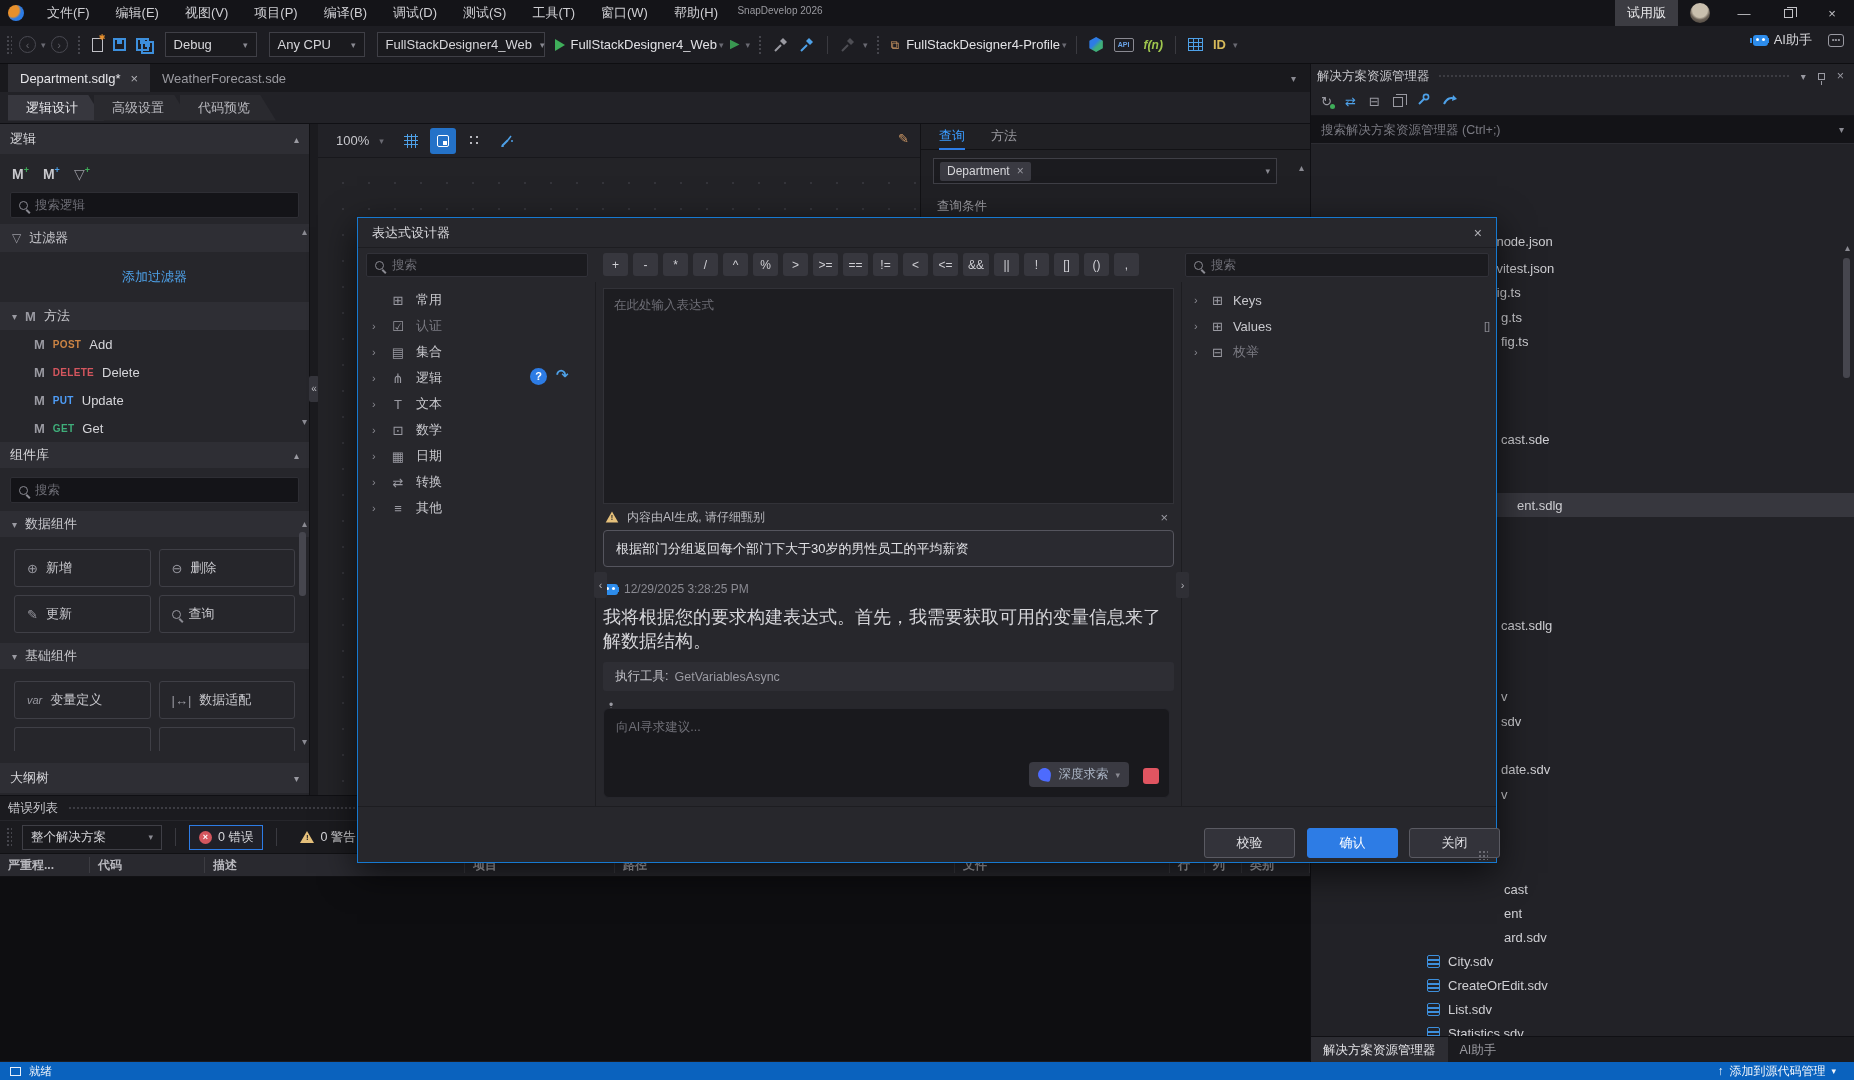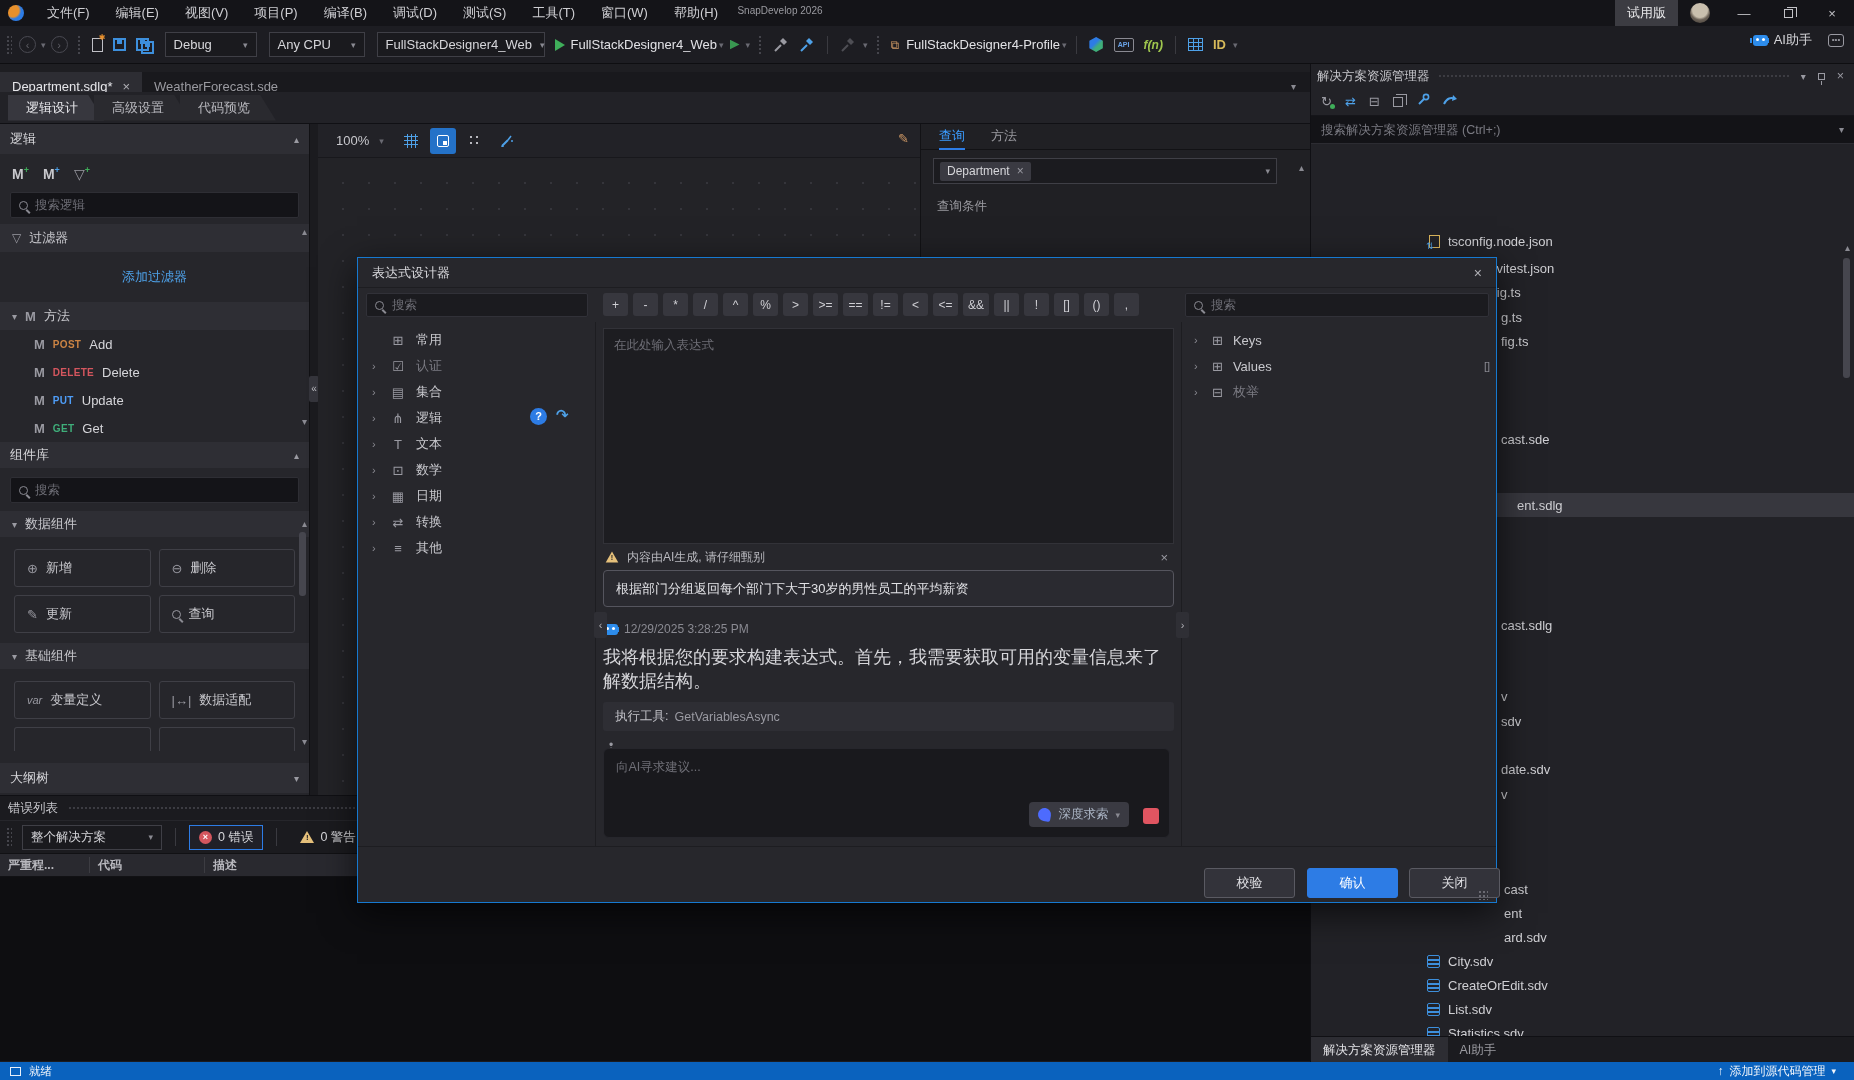"Department.sdlg*" .doctabs { padding-left: none -> 8px; top: 72px -> 64px }
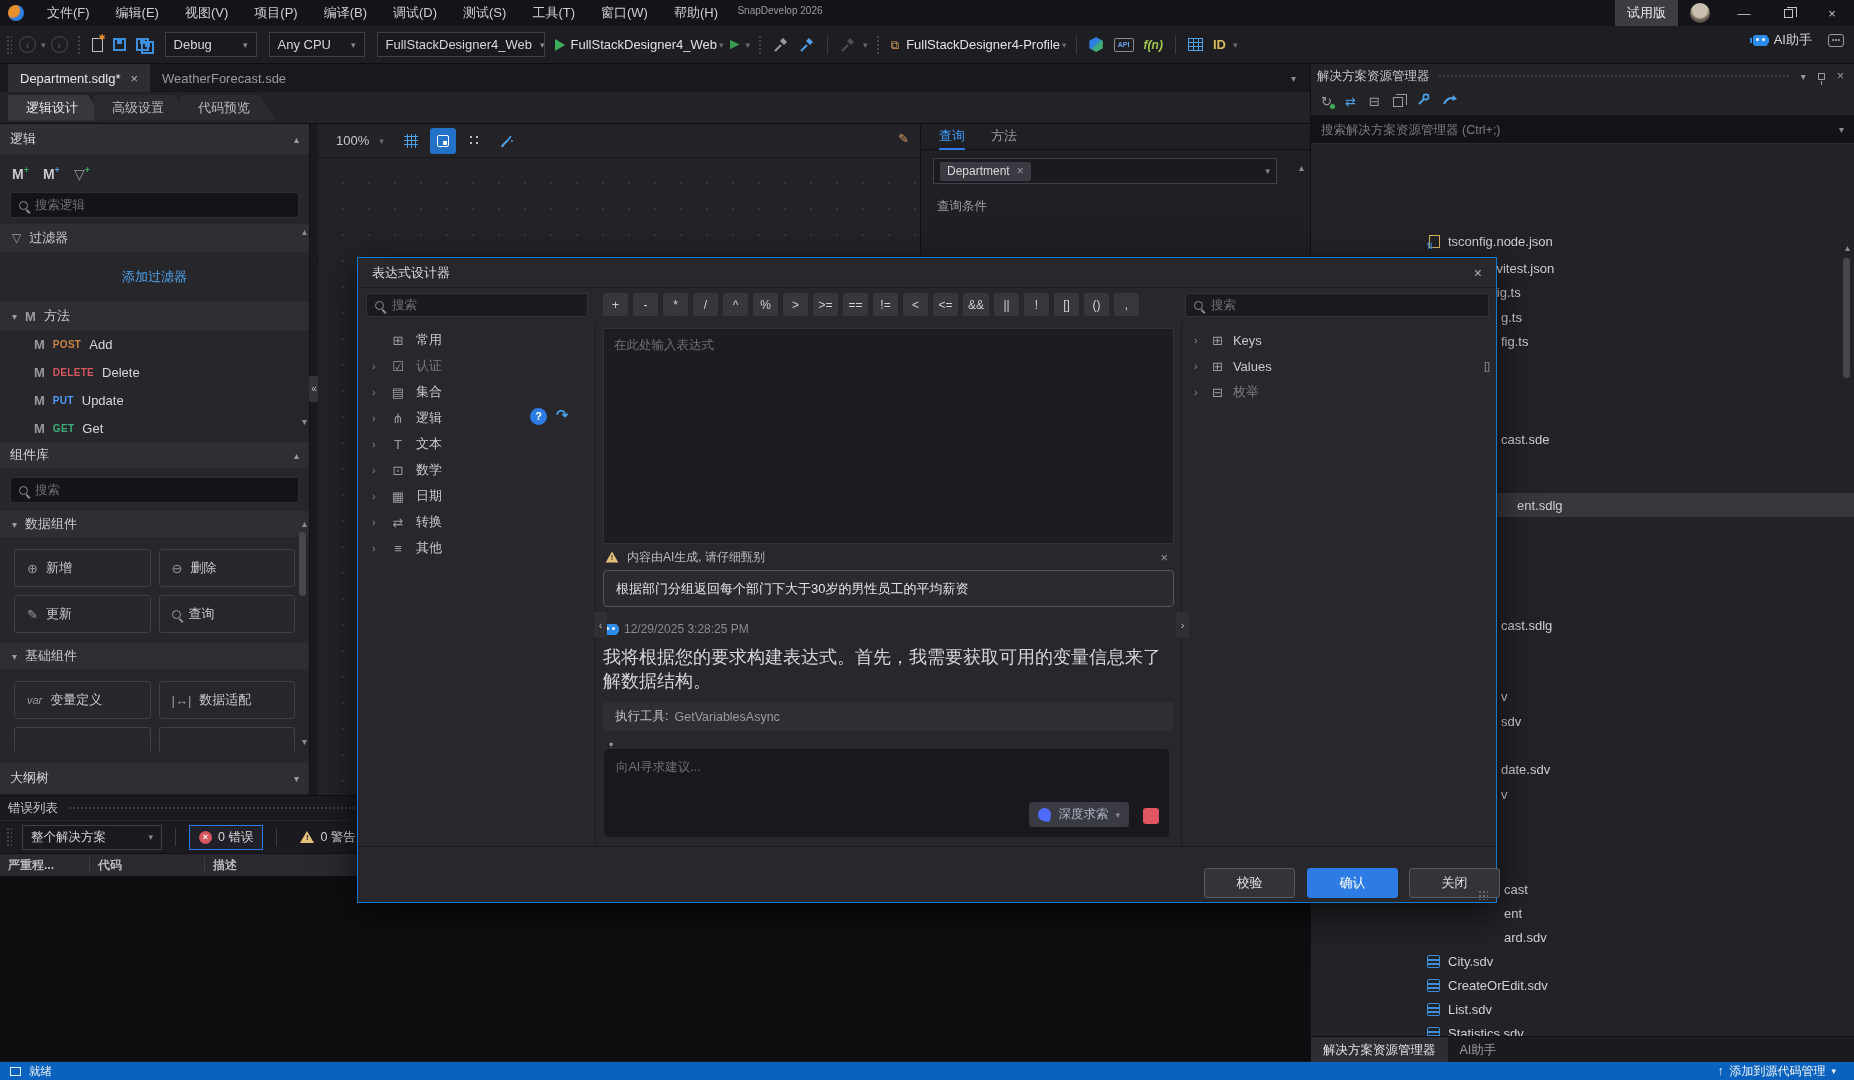"表达式设计器" .dialog { margin-top: 40px -> none }
